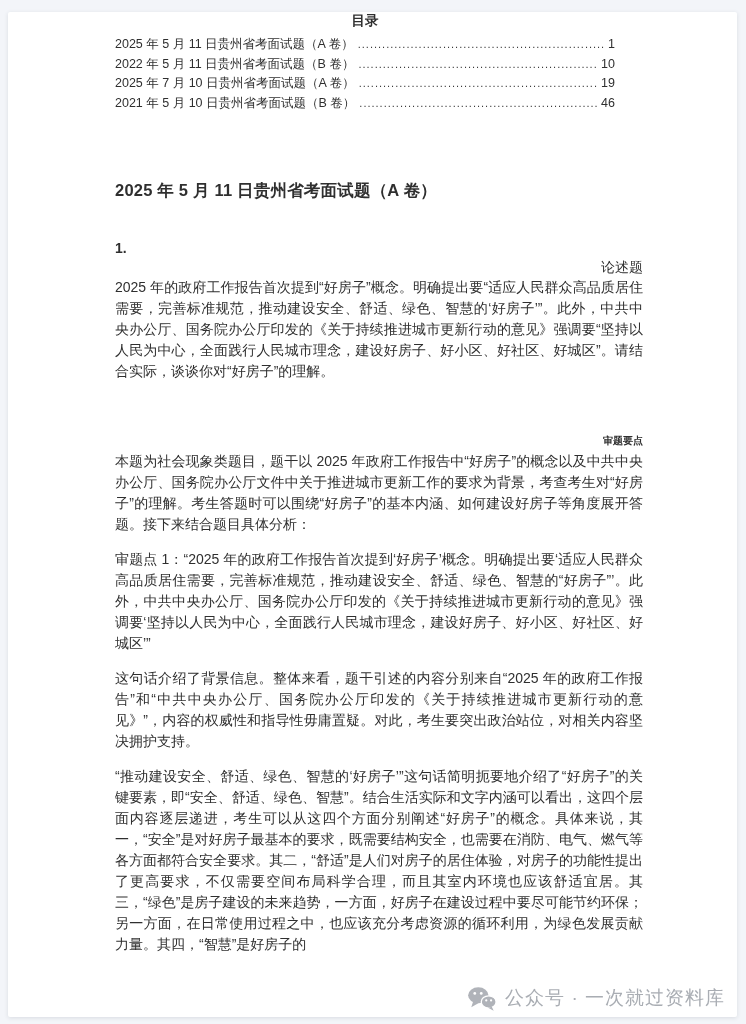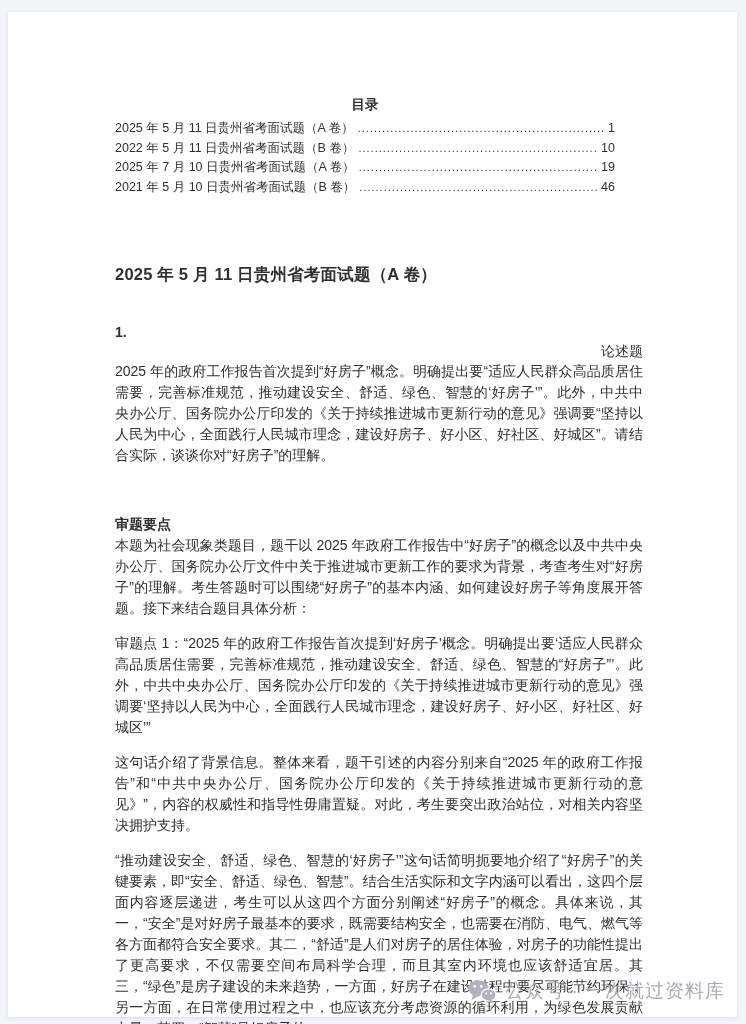"目录" .toc { margin-top: 84px -> none }
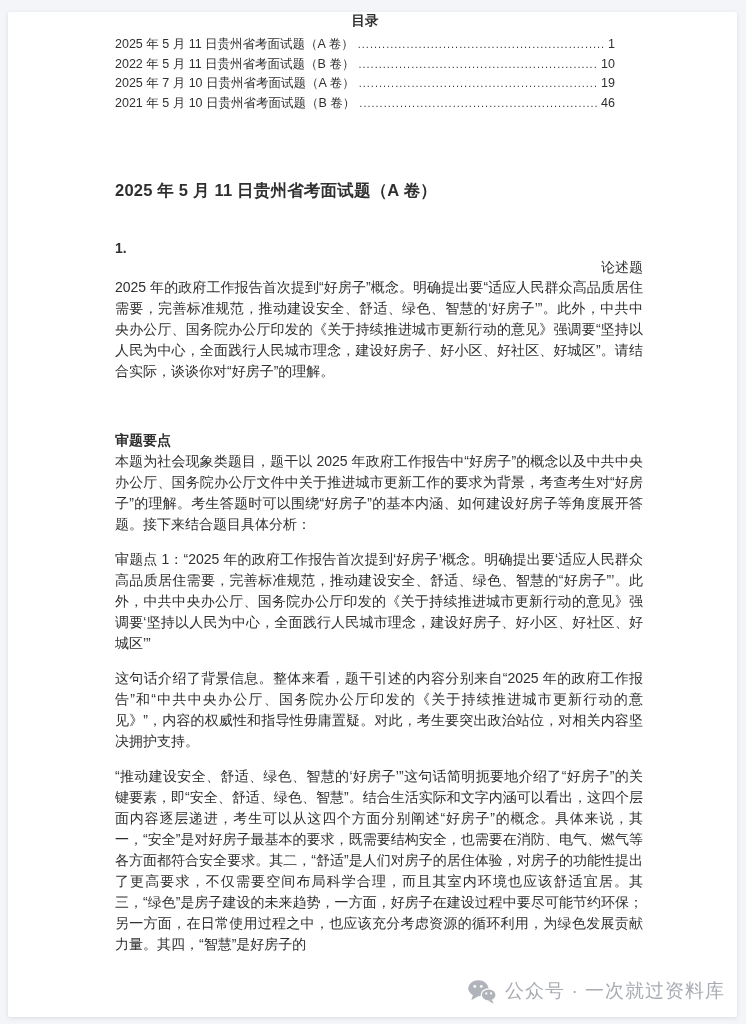"审题要点" .analysis-heading { font-size: 14px -> 10px; text-align: none -> right }
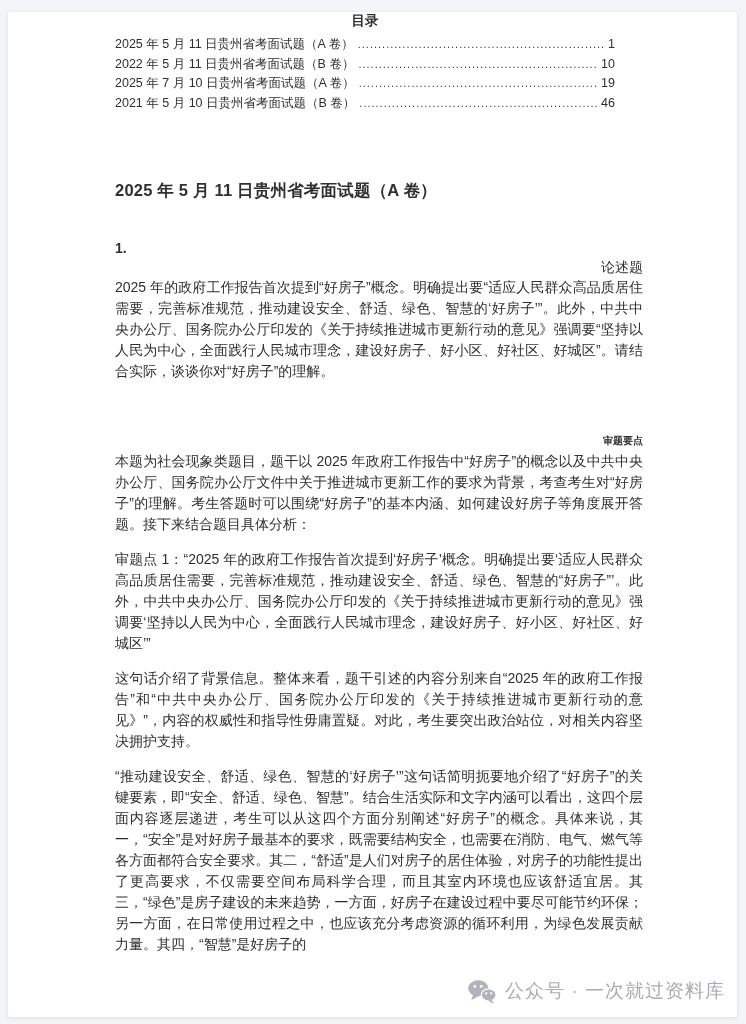"公众号 · 一次就过资料库" .page-footer { bottom: 13px -> 6px }
